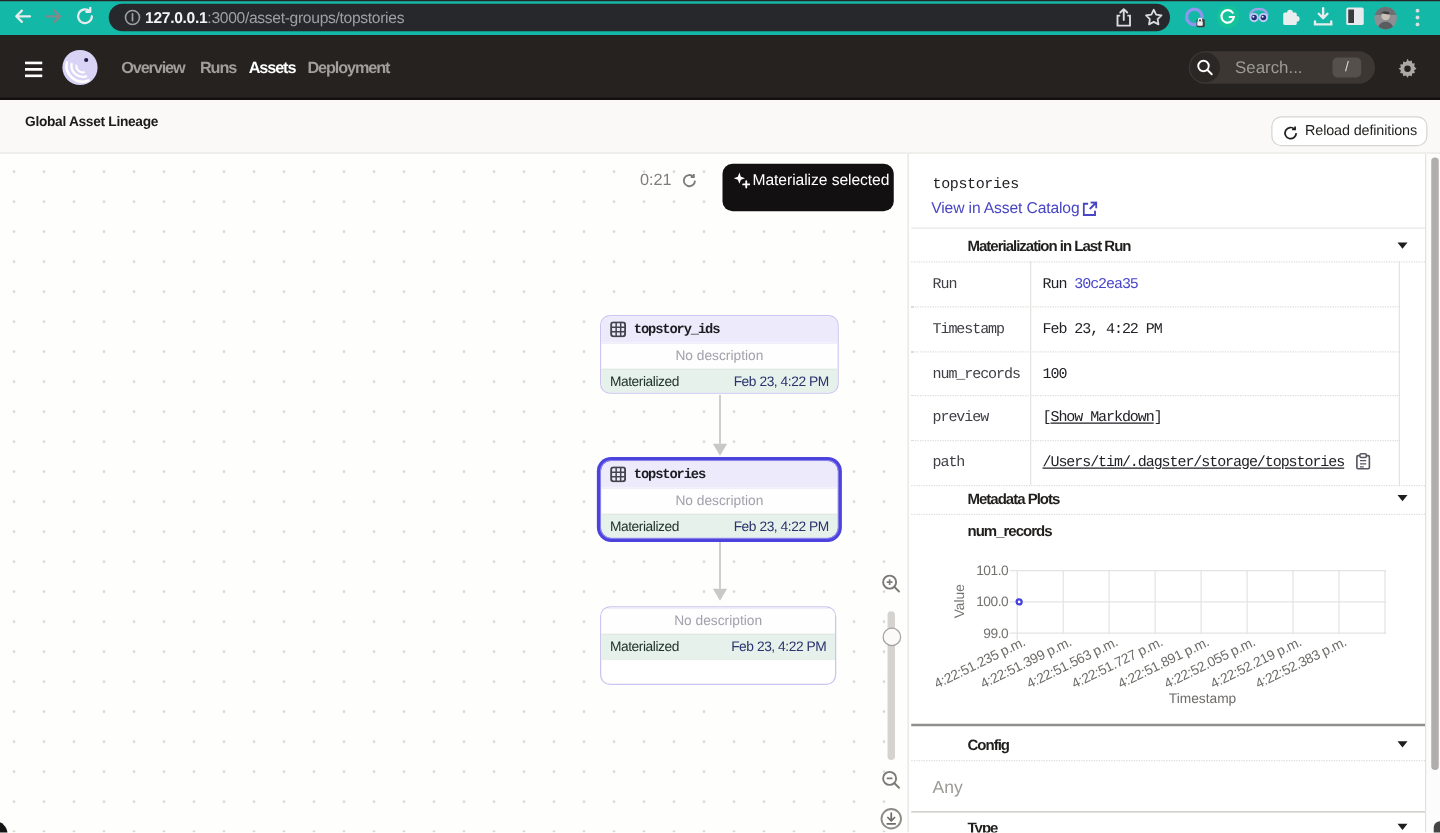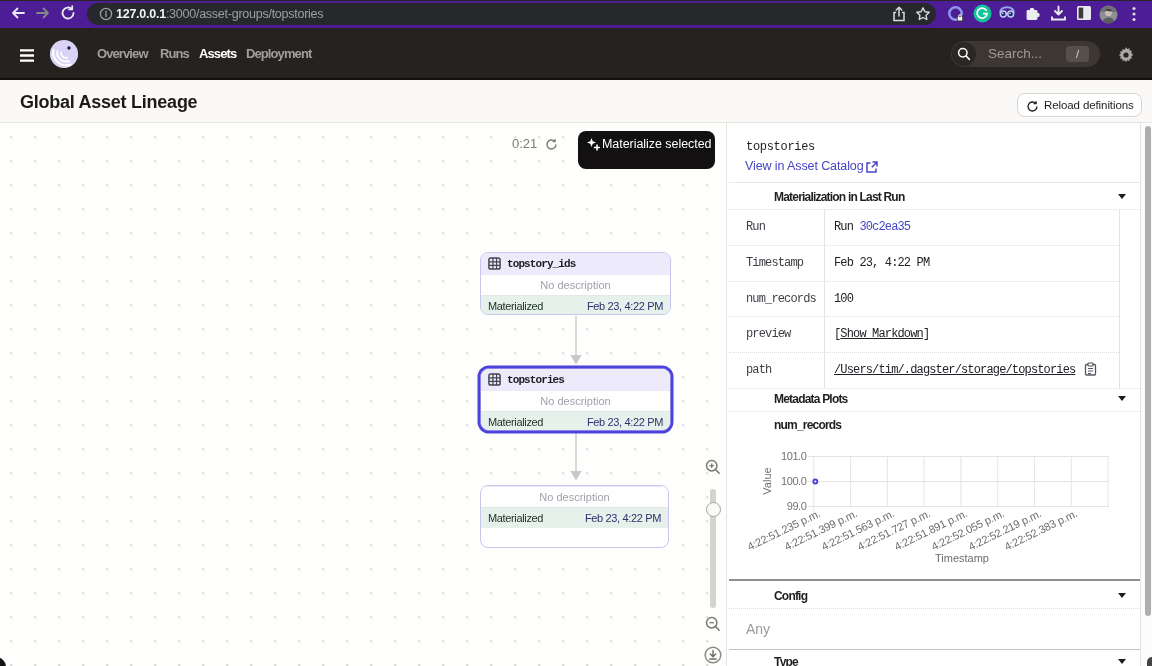"127.0.0.1:3000/asset-groups/topstories" #chrome { background: #4c1d95 -> #14b8a6 }
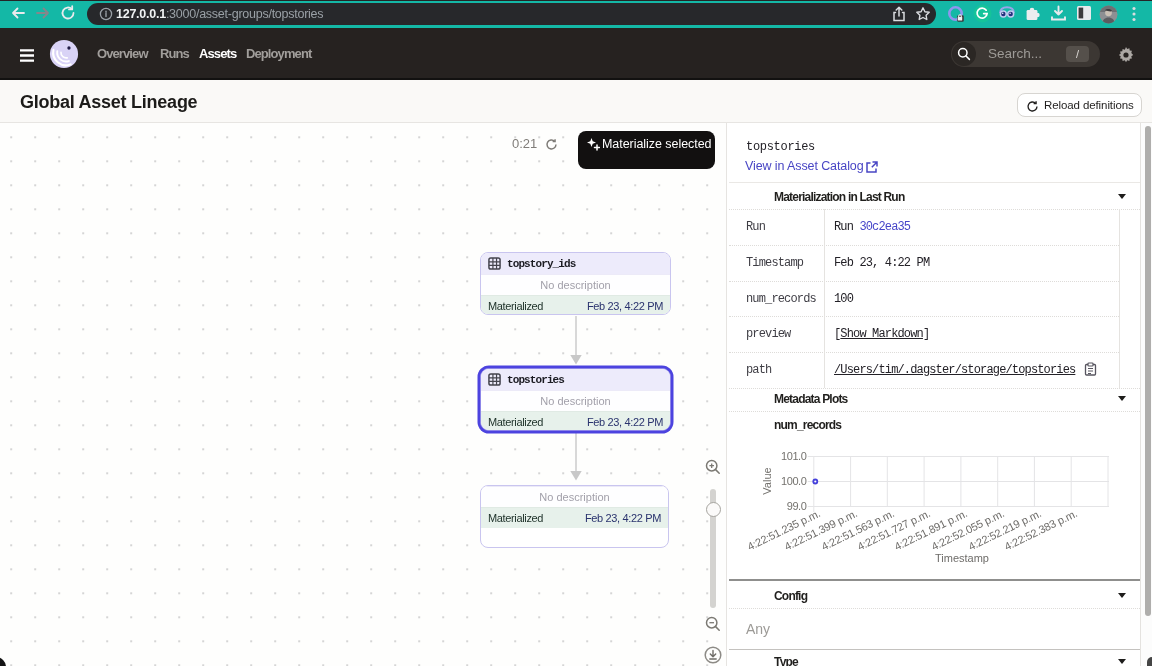"Global Asset Lineage" #phead h1 { font-size: 18px -> 11px }
